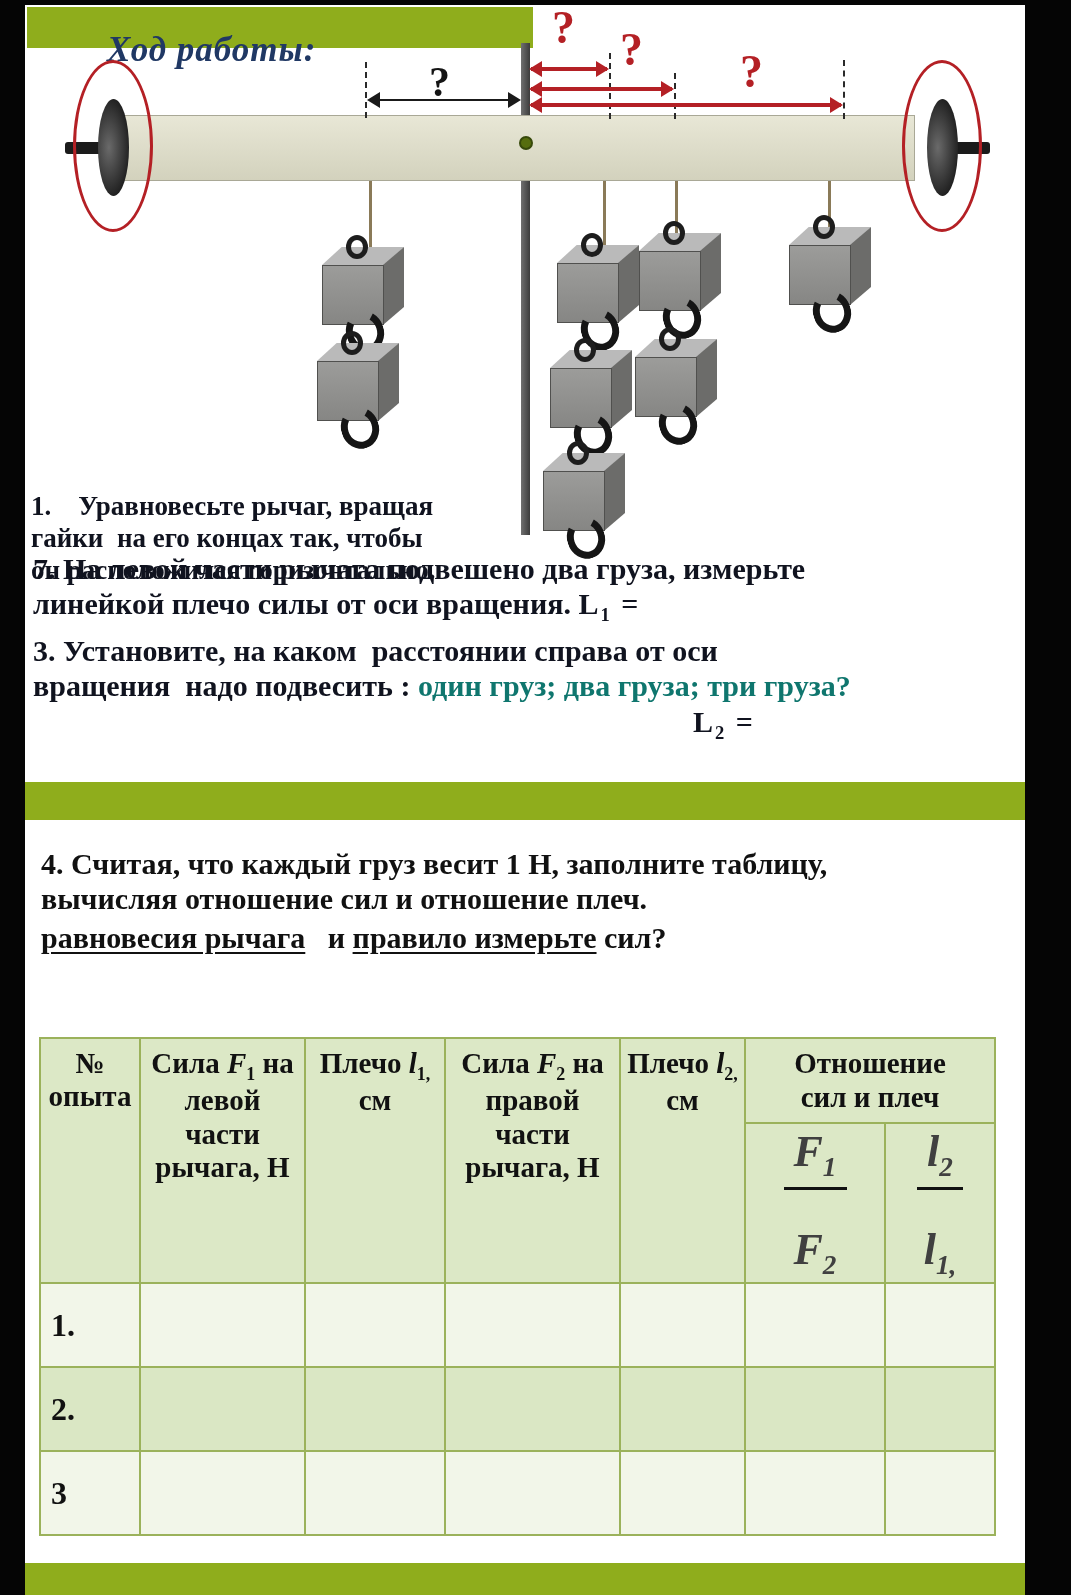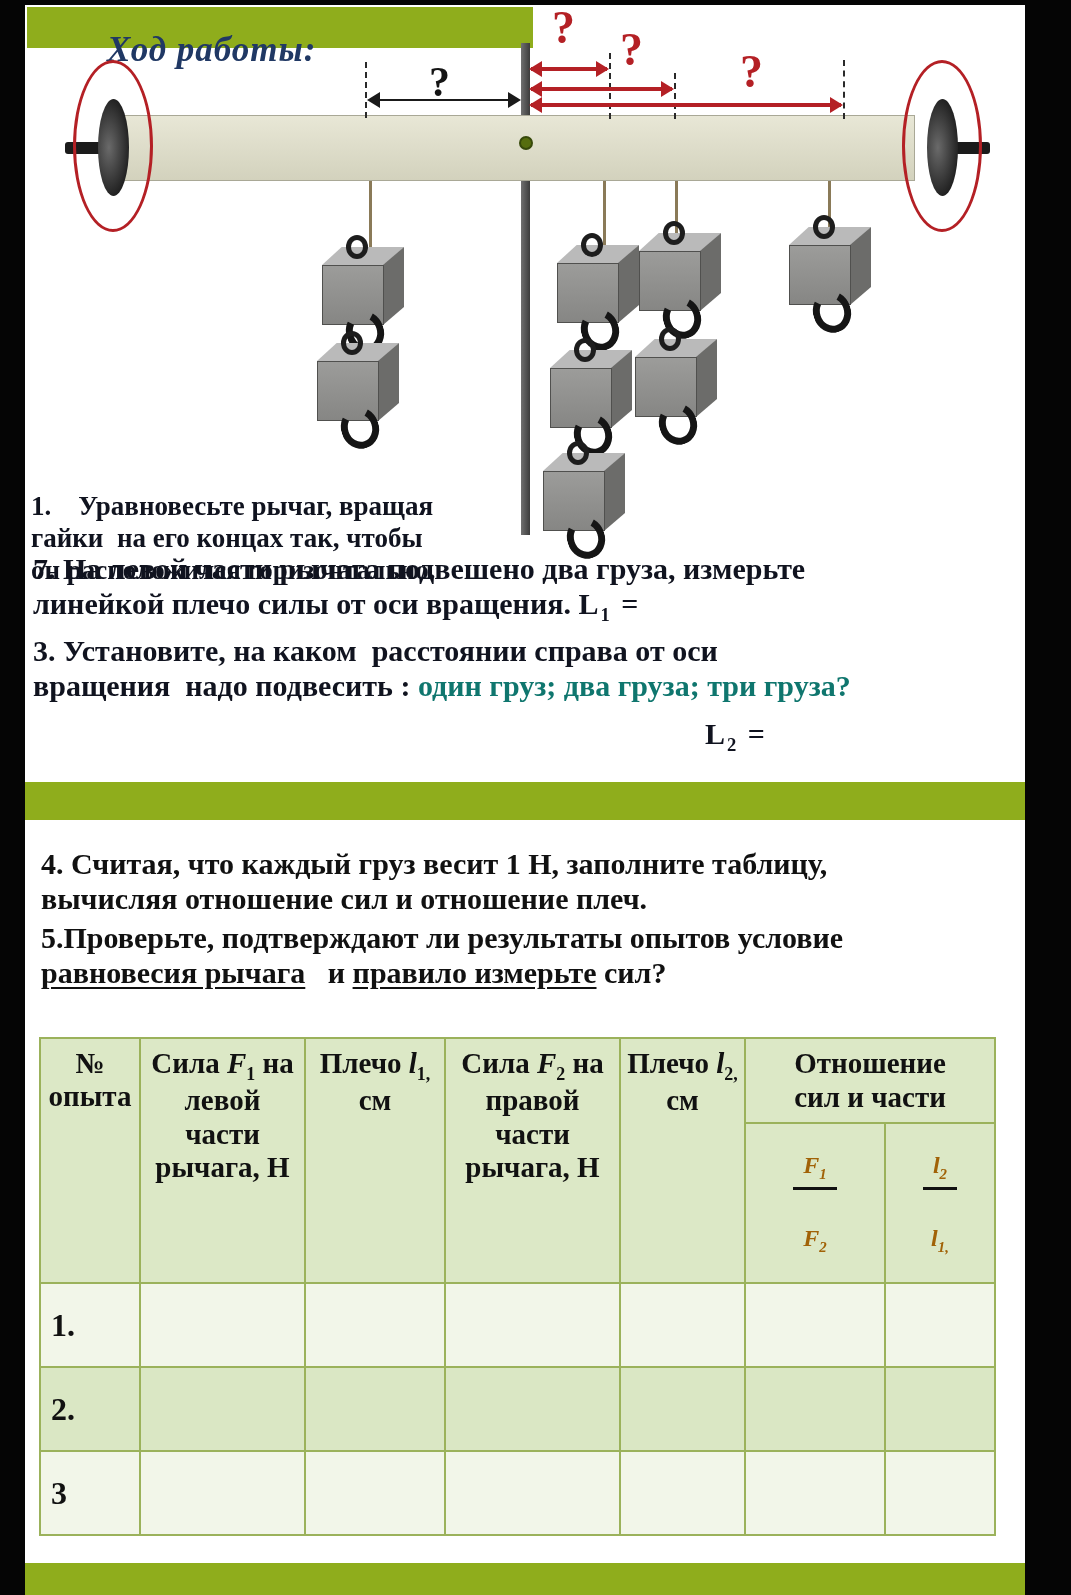"L2 =" .l2line { margin: 12px -> 0 }
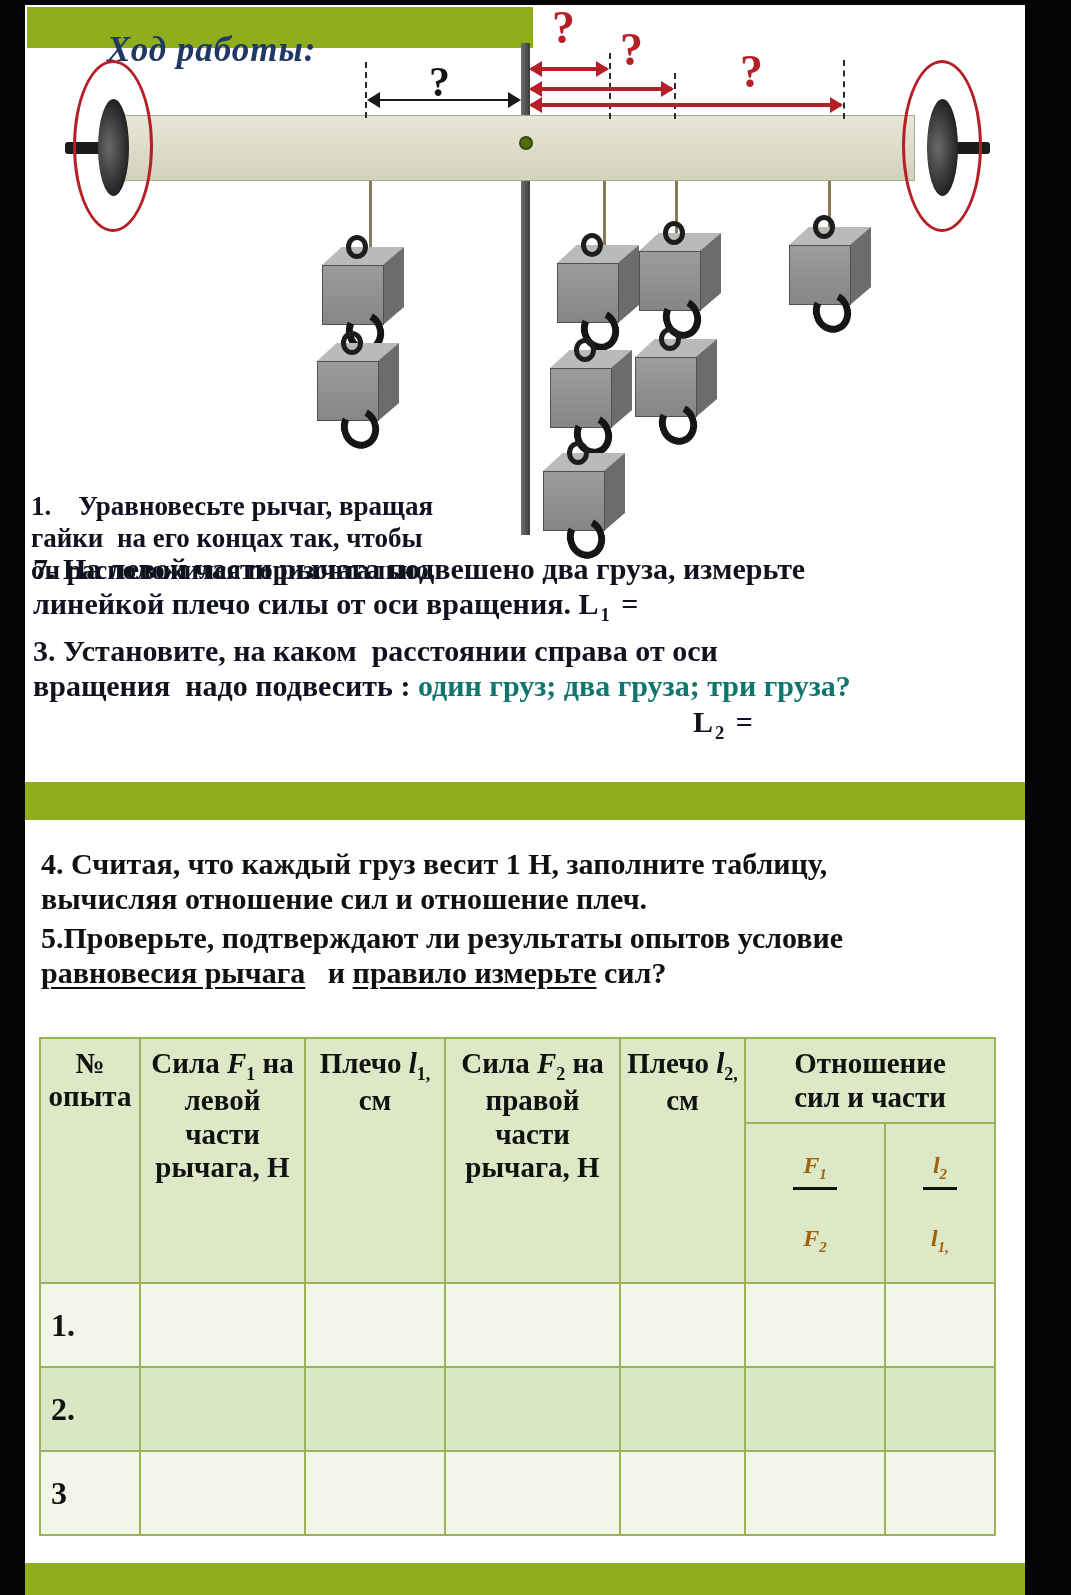"5.Проверьте, подтверждают ли результаты" span { html: <span>5.Проверьте, подтверждают ли результаты опытов условие </span> -> none }
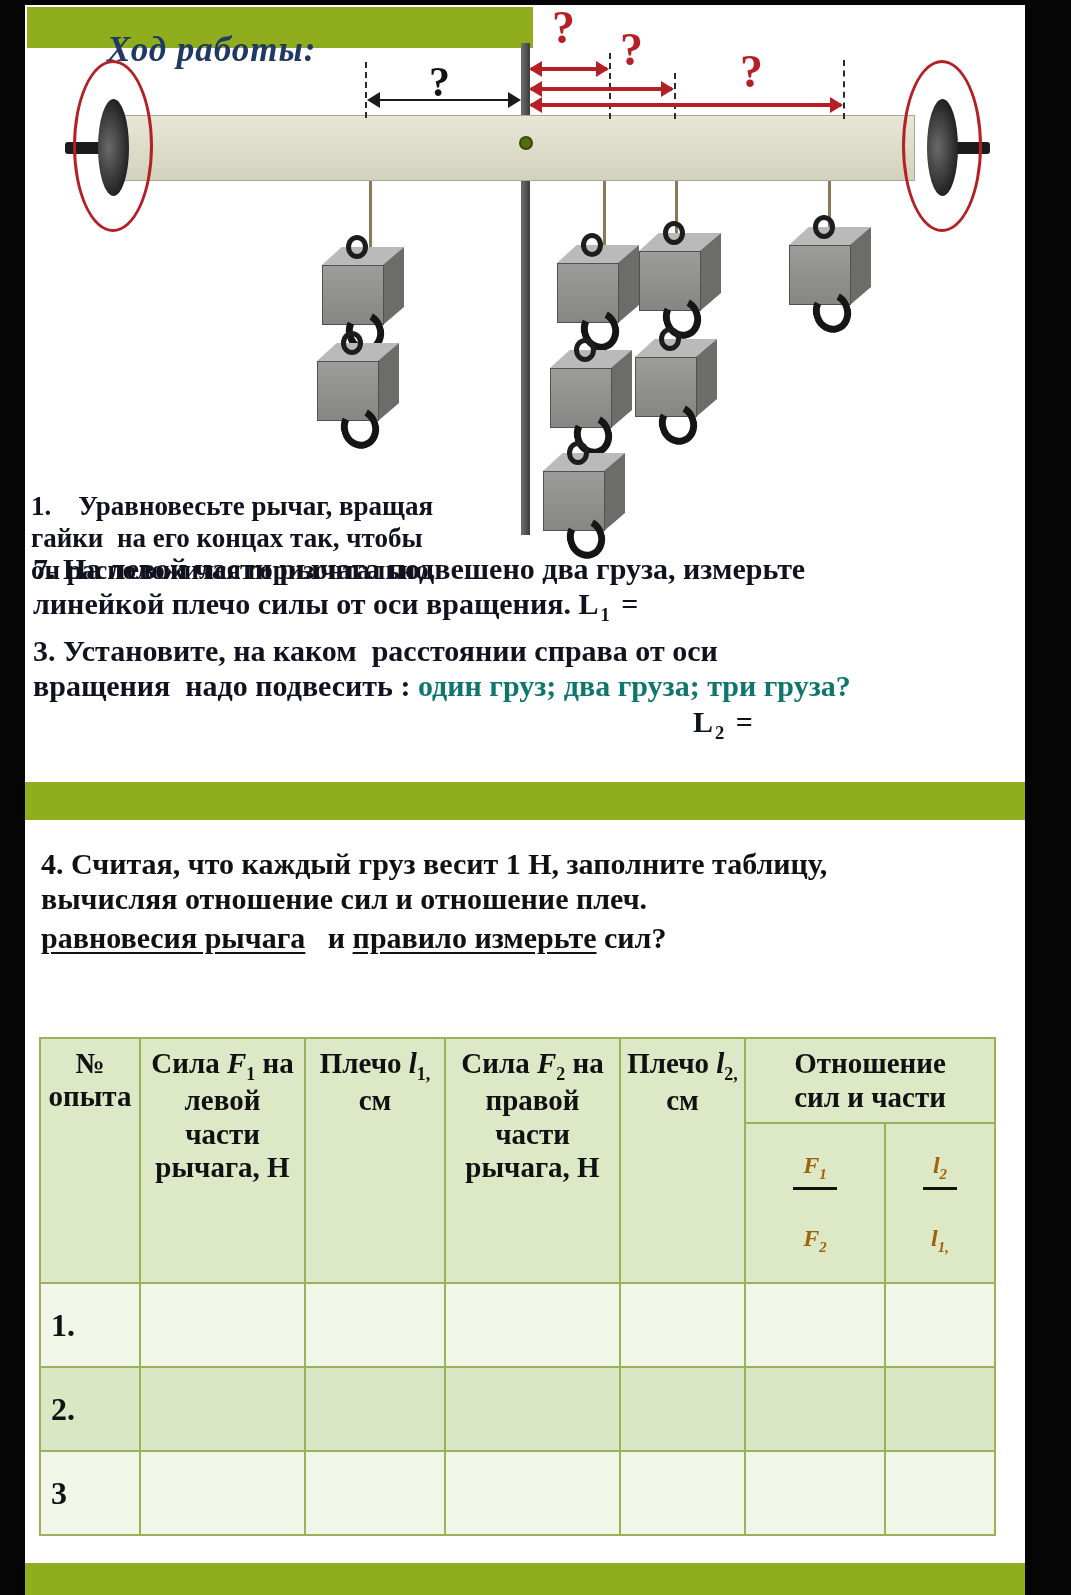"Отношение сил и части" th.th-ratio { text: части -> плеч }
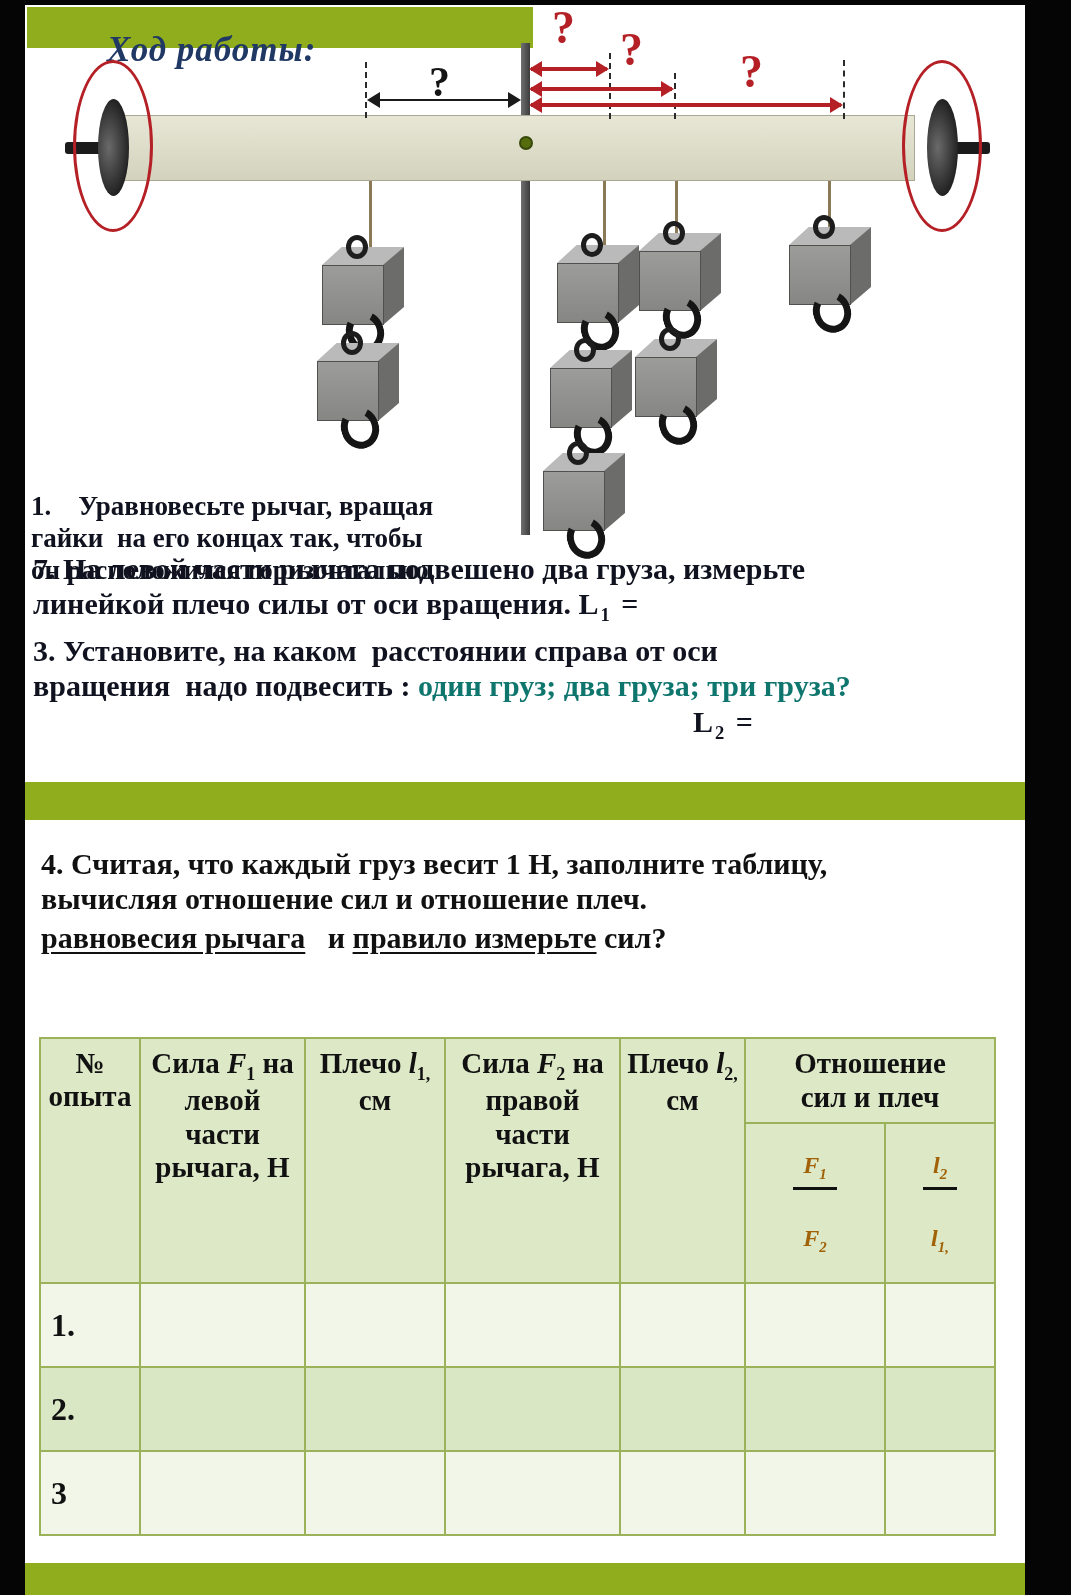"F1" .frac { color: #a16207 -> #404040; font-size: 24px -> 44px }
